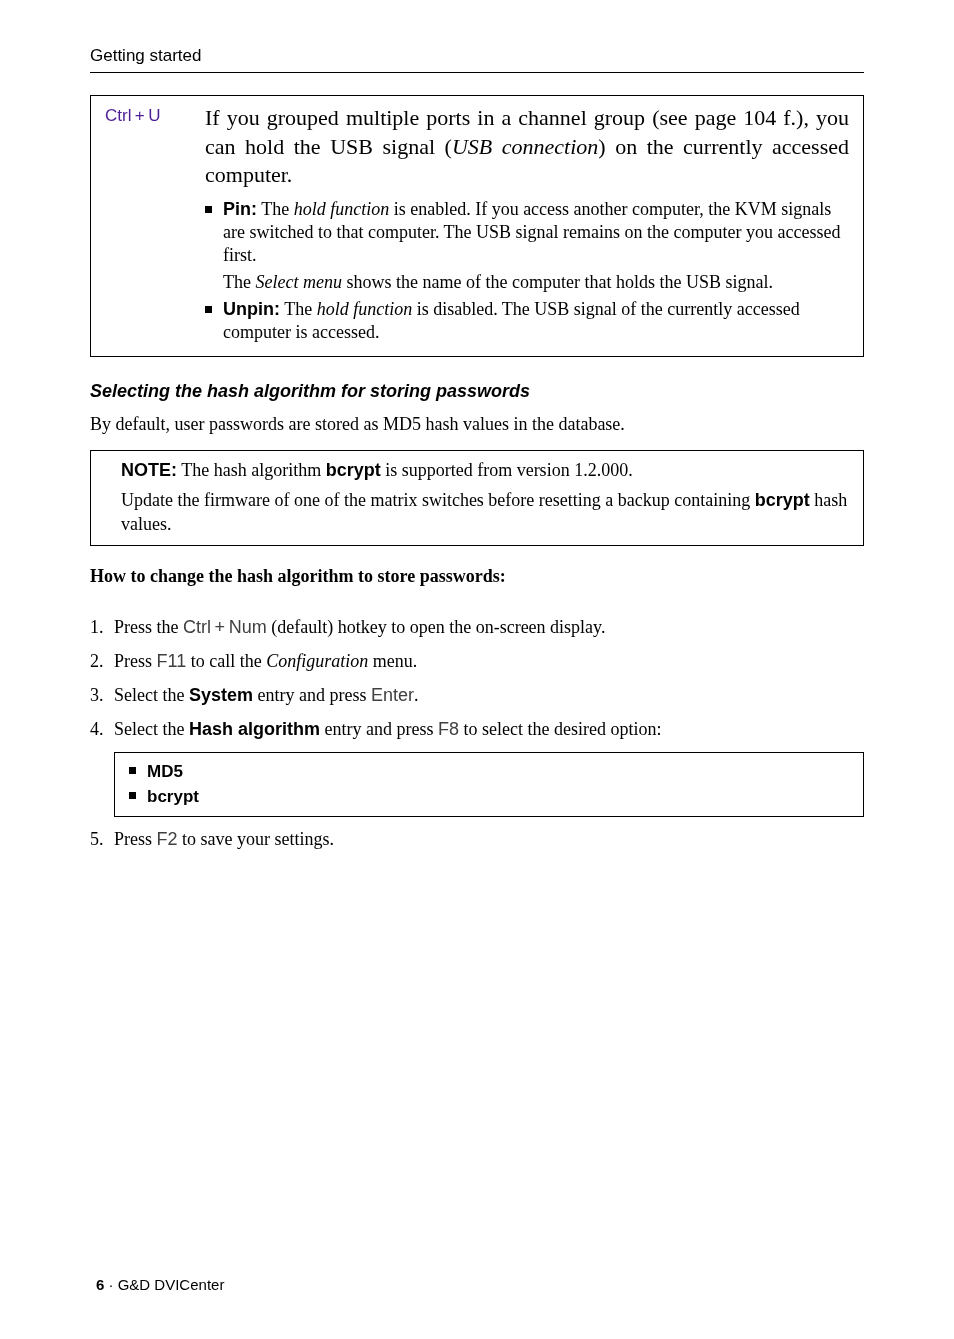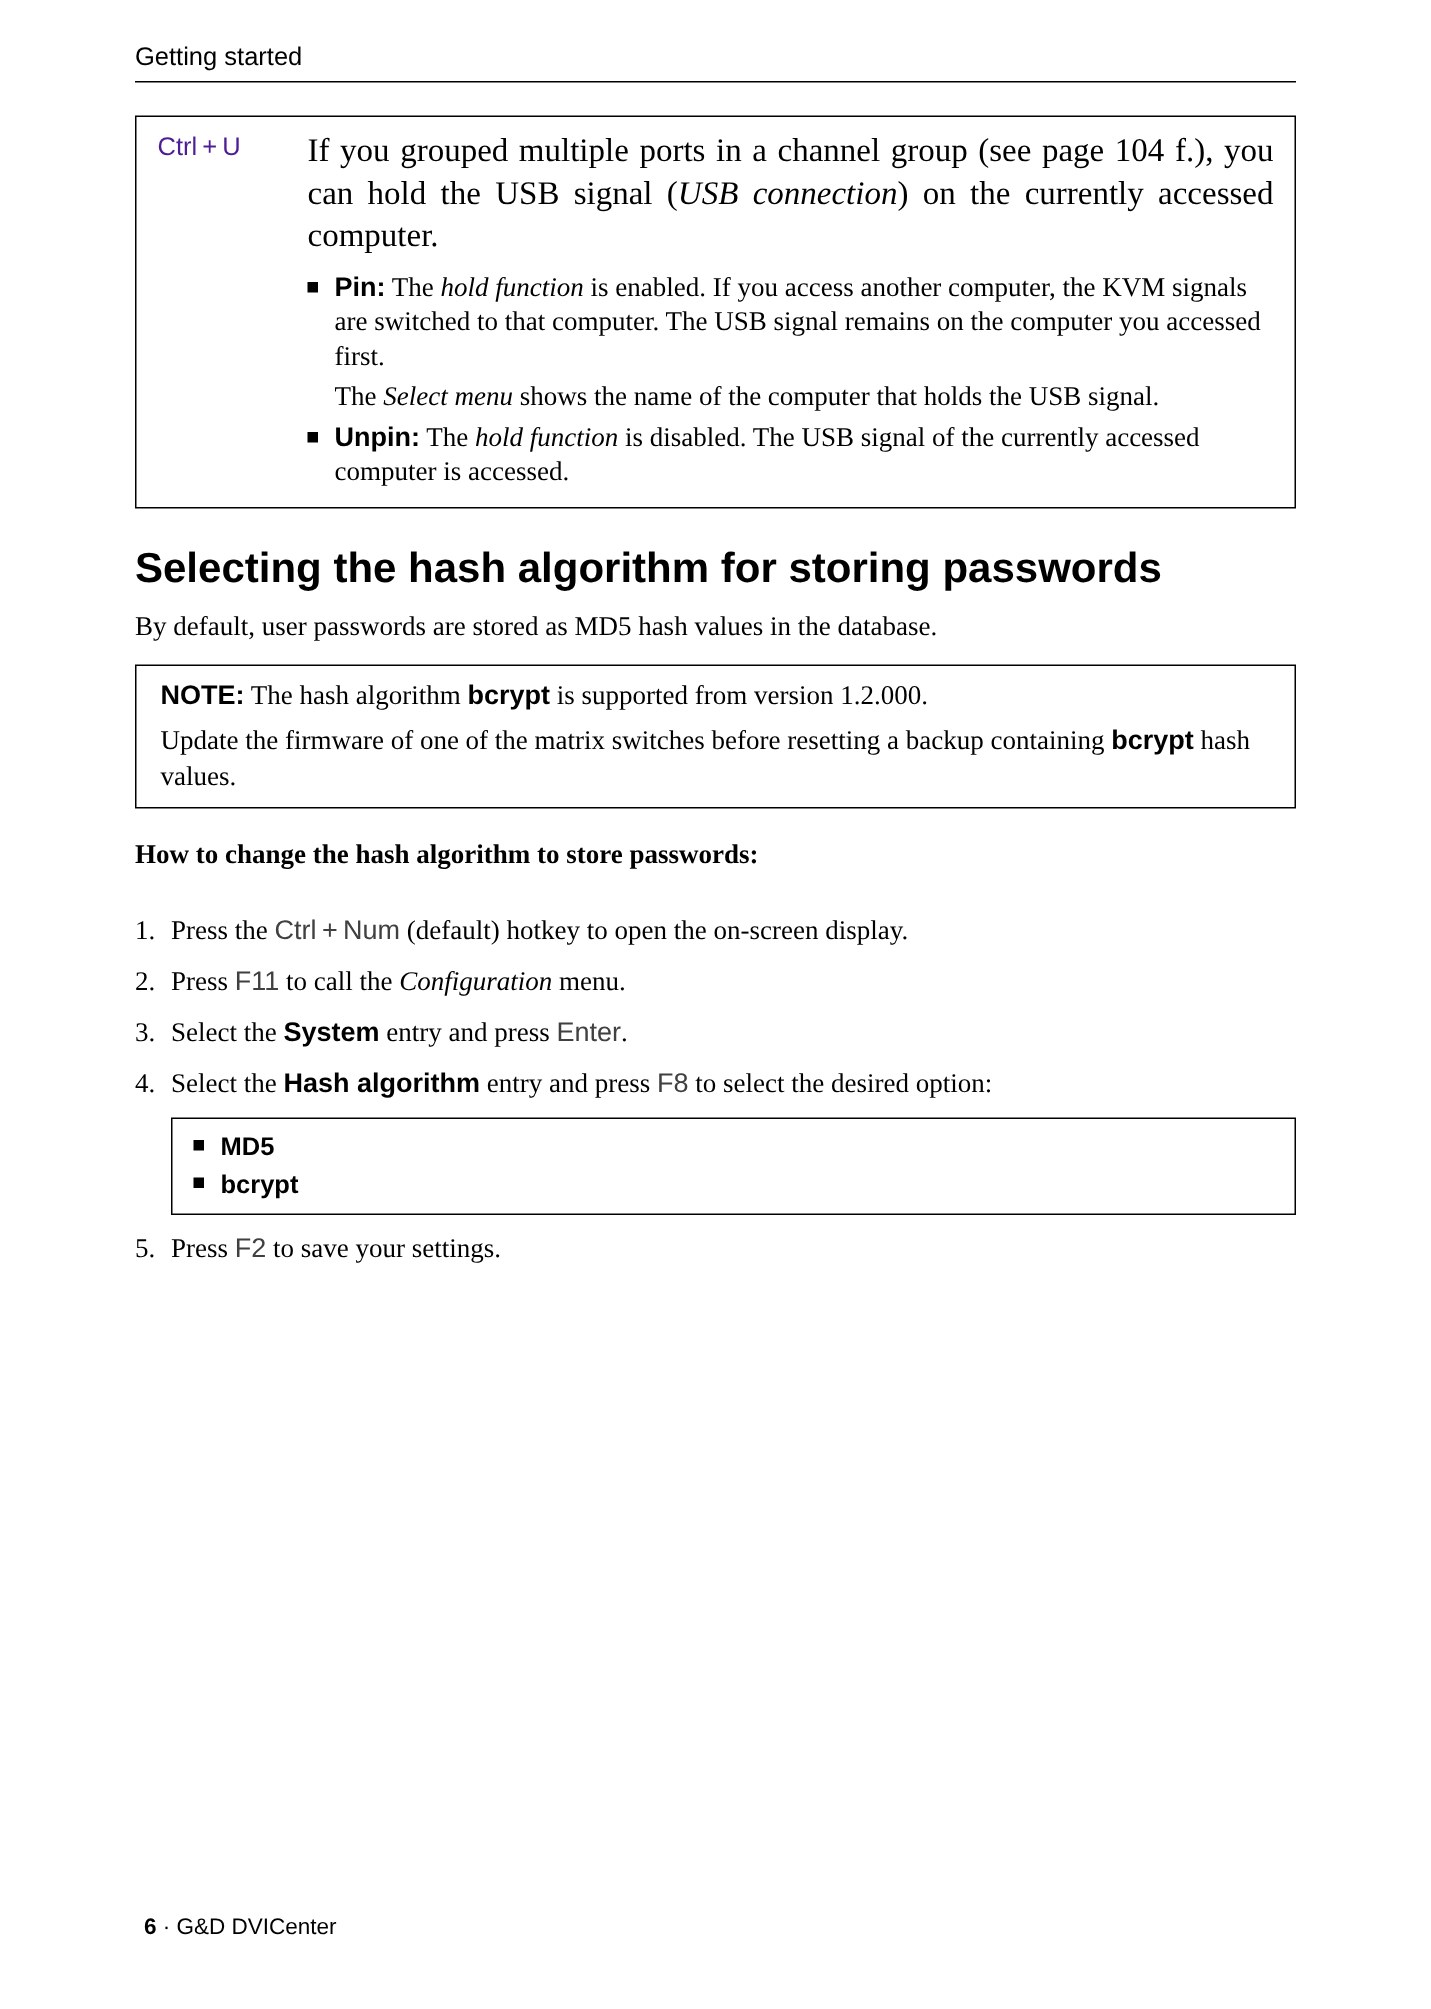"Getting started" .page { padding: 28px 90px 46px 90px -> 46px 90px 46px 90px }
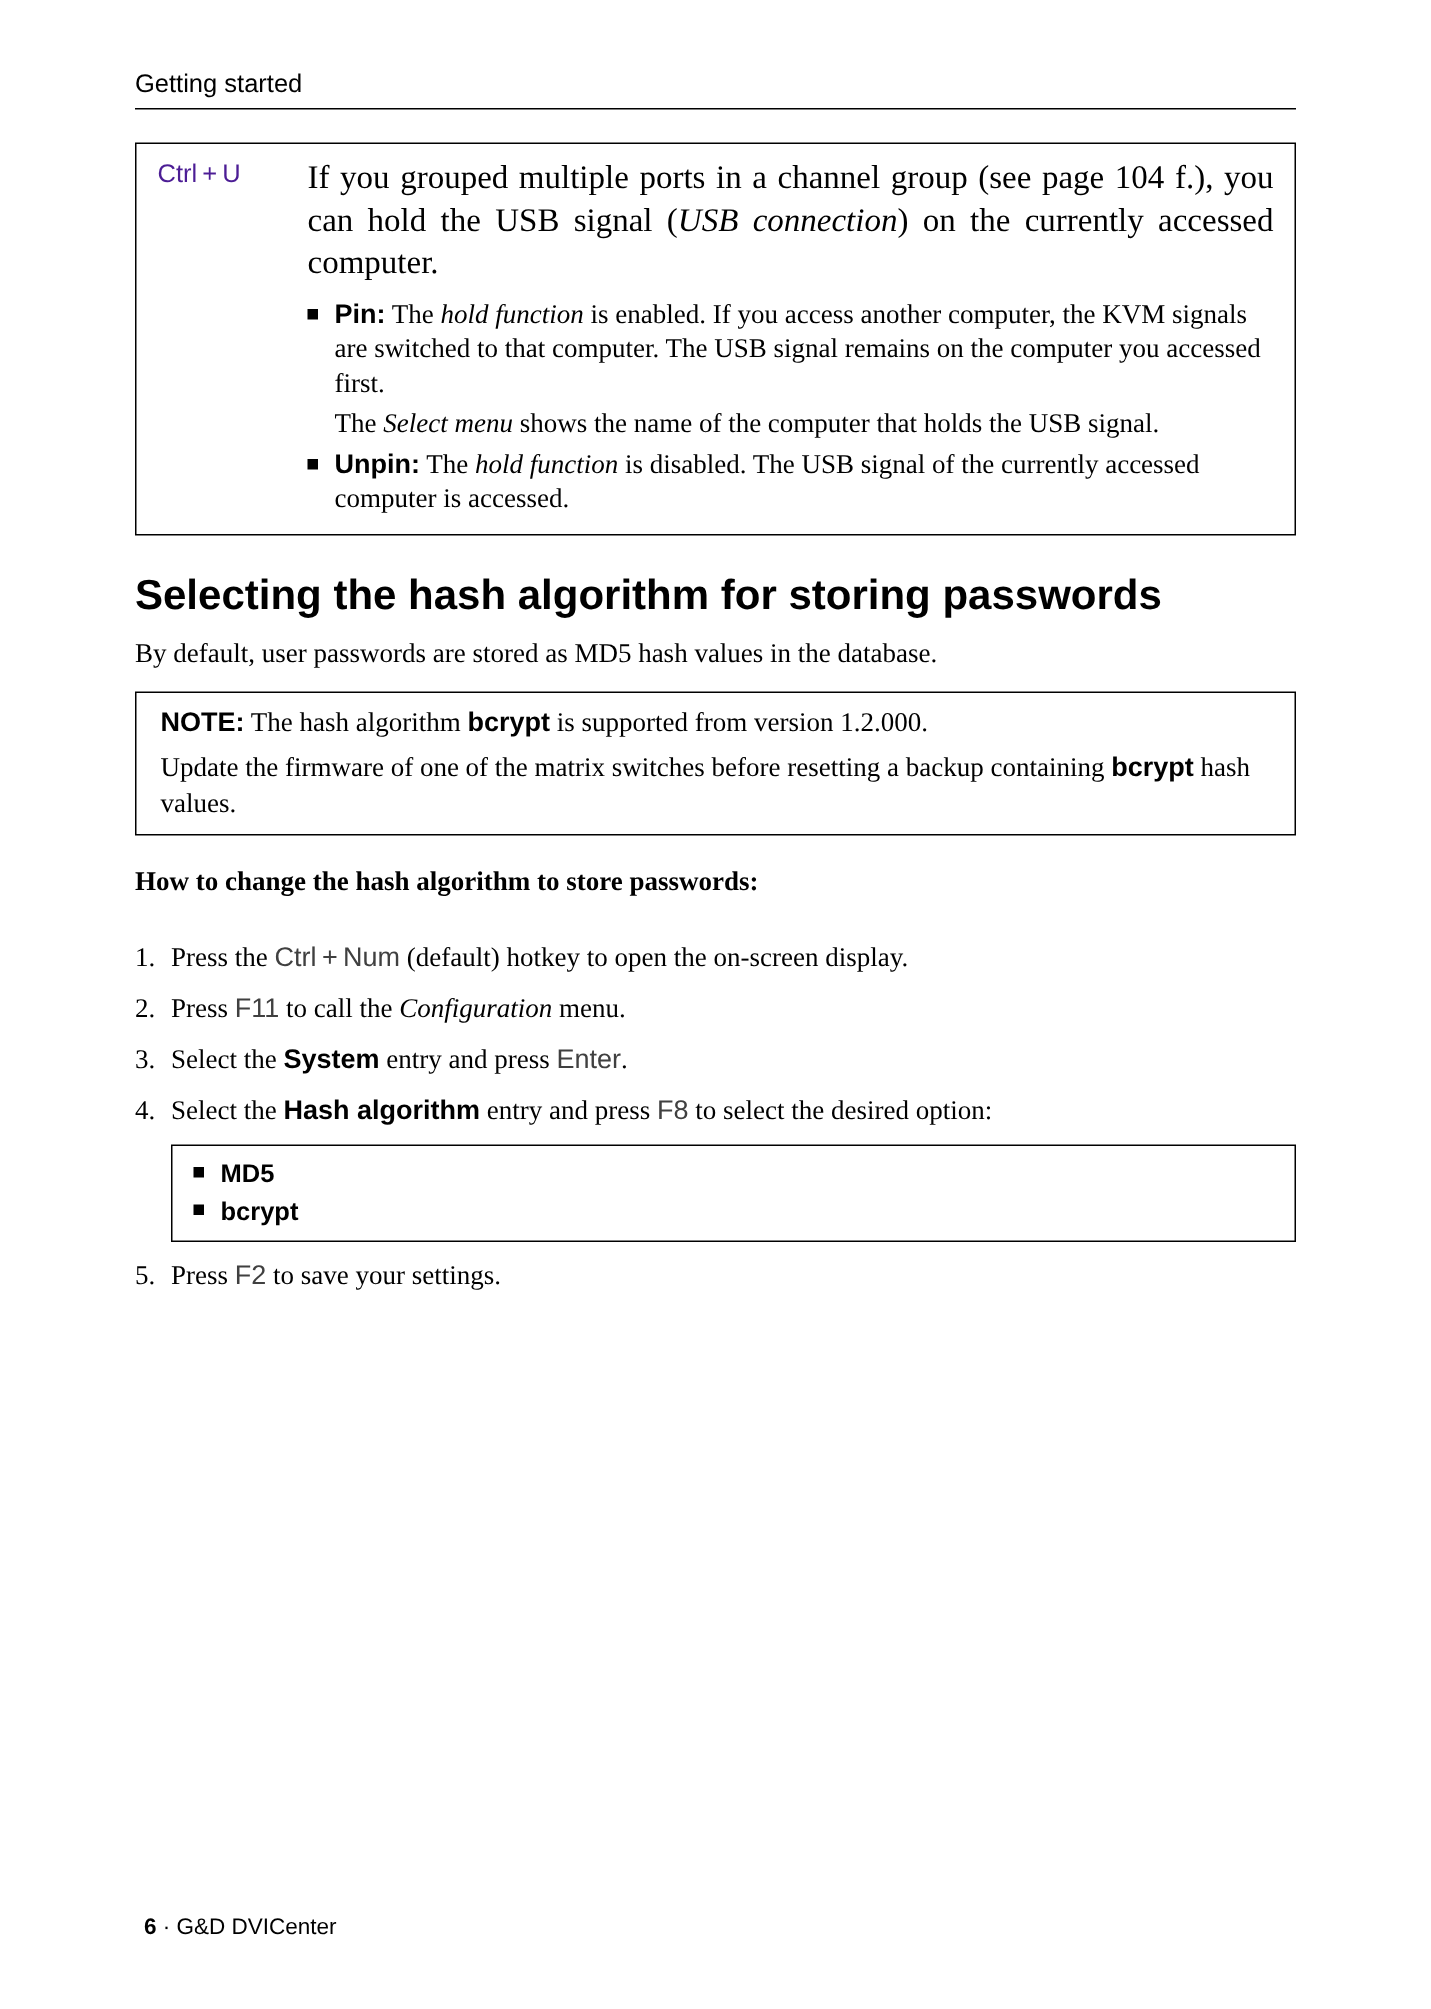"Selecting the hash algorithm for" h2.section { font-size: 28px -> 18px; font-style: none -> italic }
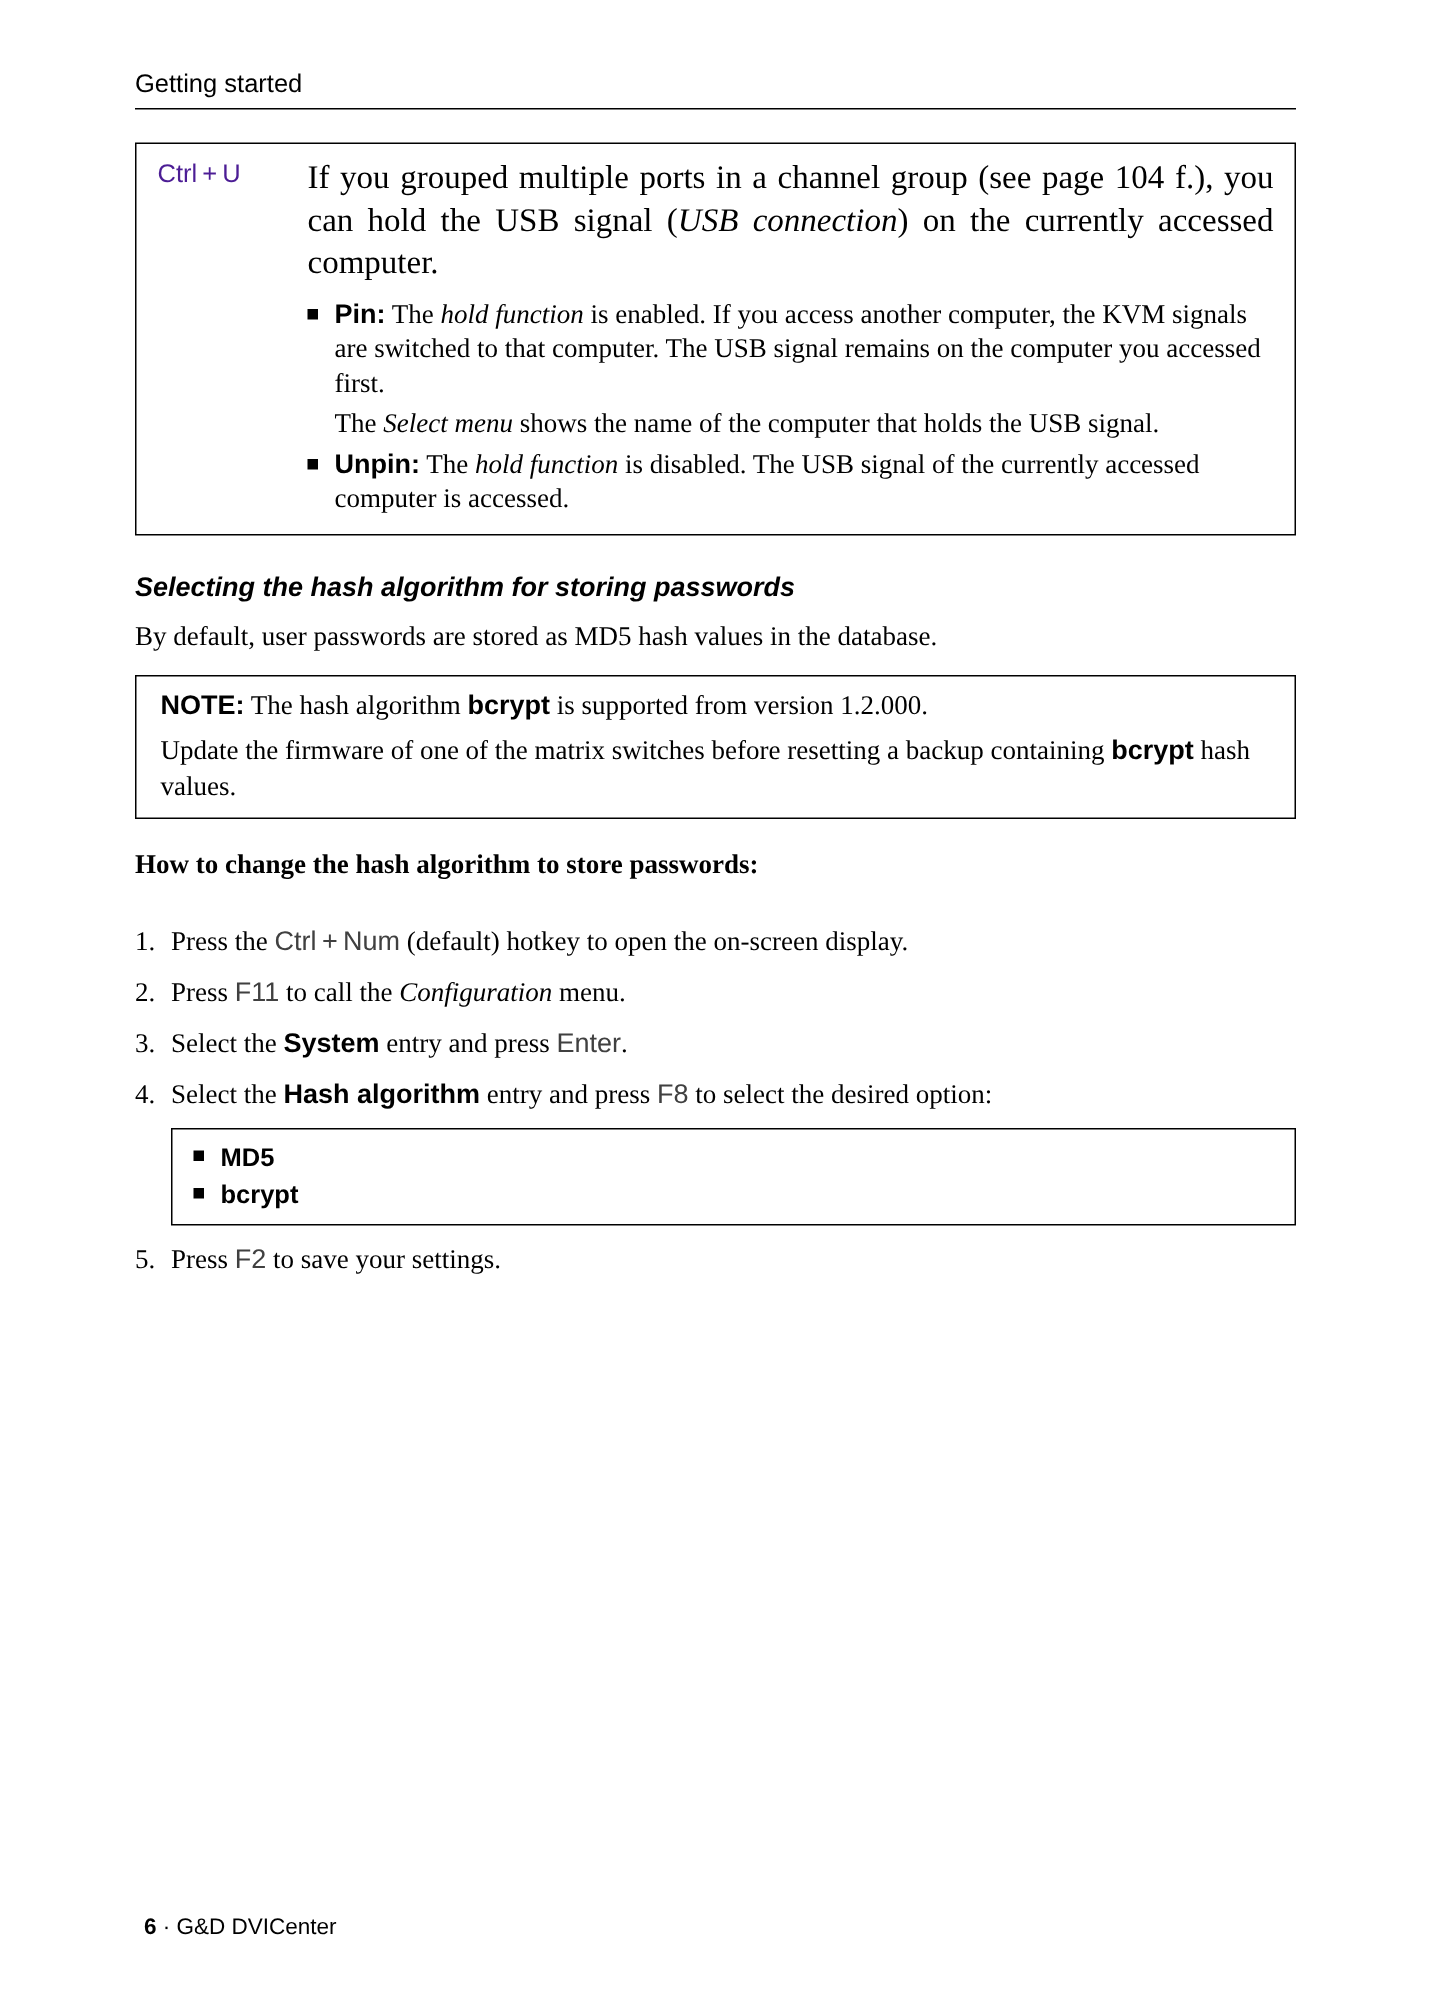"NOTE: The hash algorithm bcrypt" .notebox p { margin: 0 0 6px 2px -> 0 0 6px 16px }
